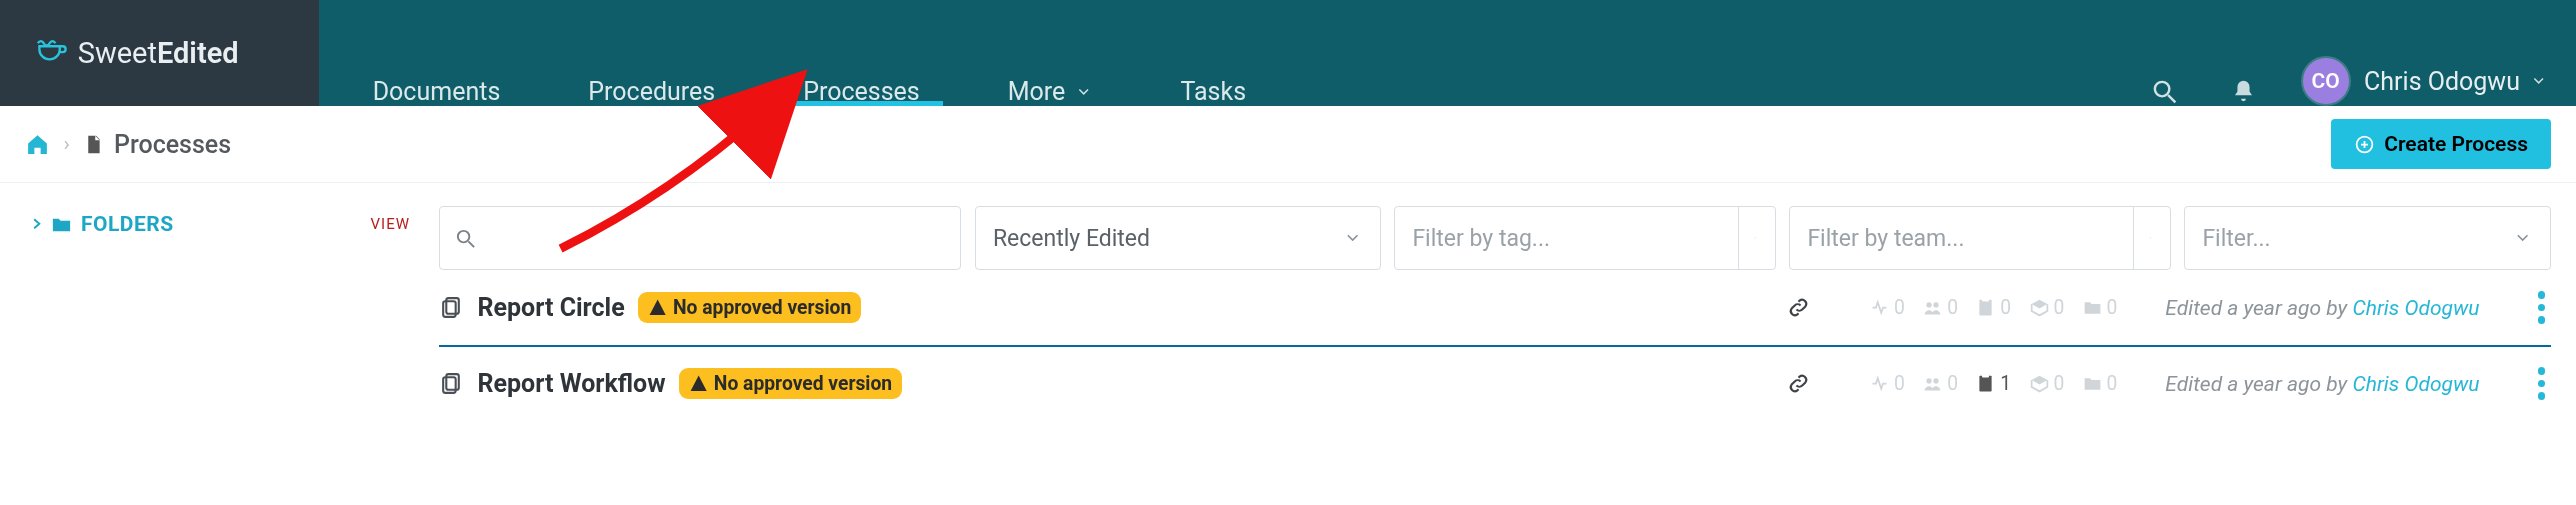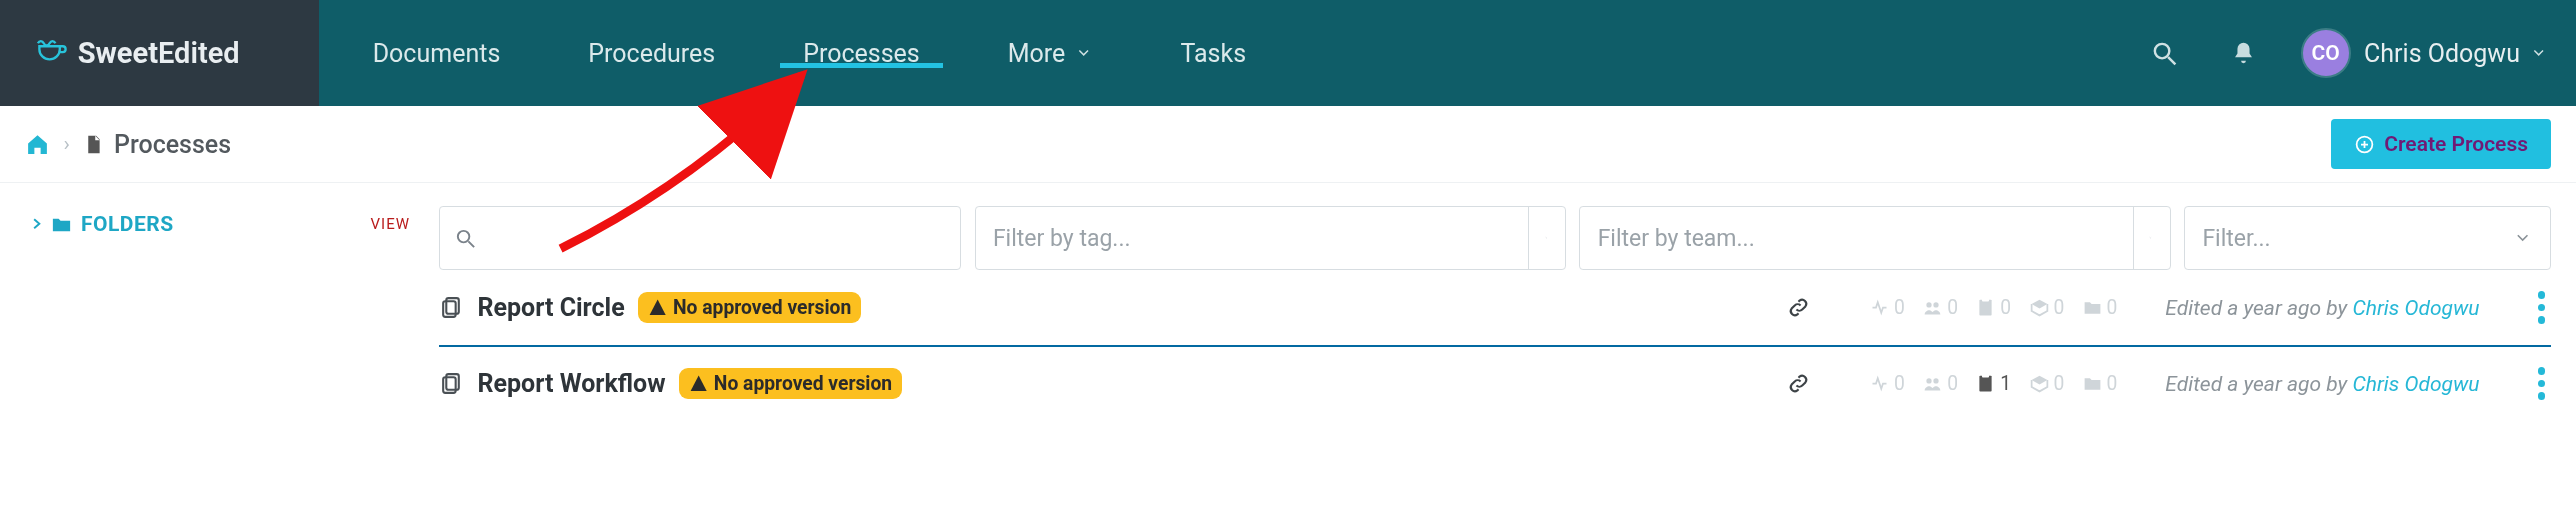"Sweet" .logo-thin { font-weight: 700 -> 400 }
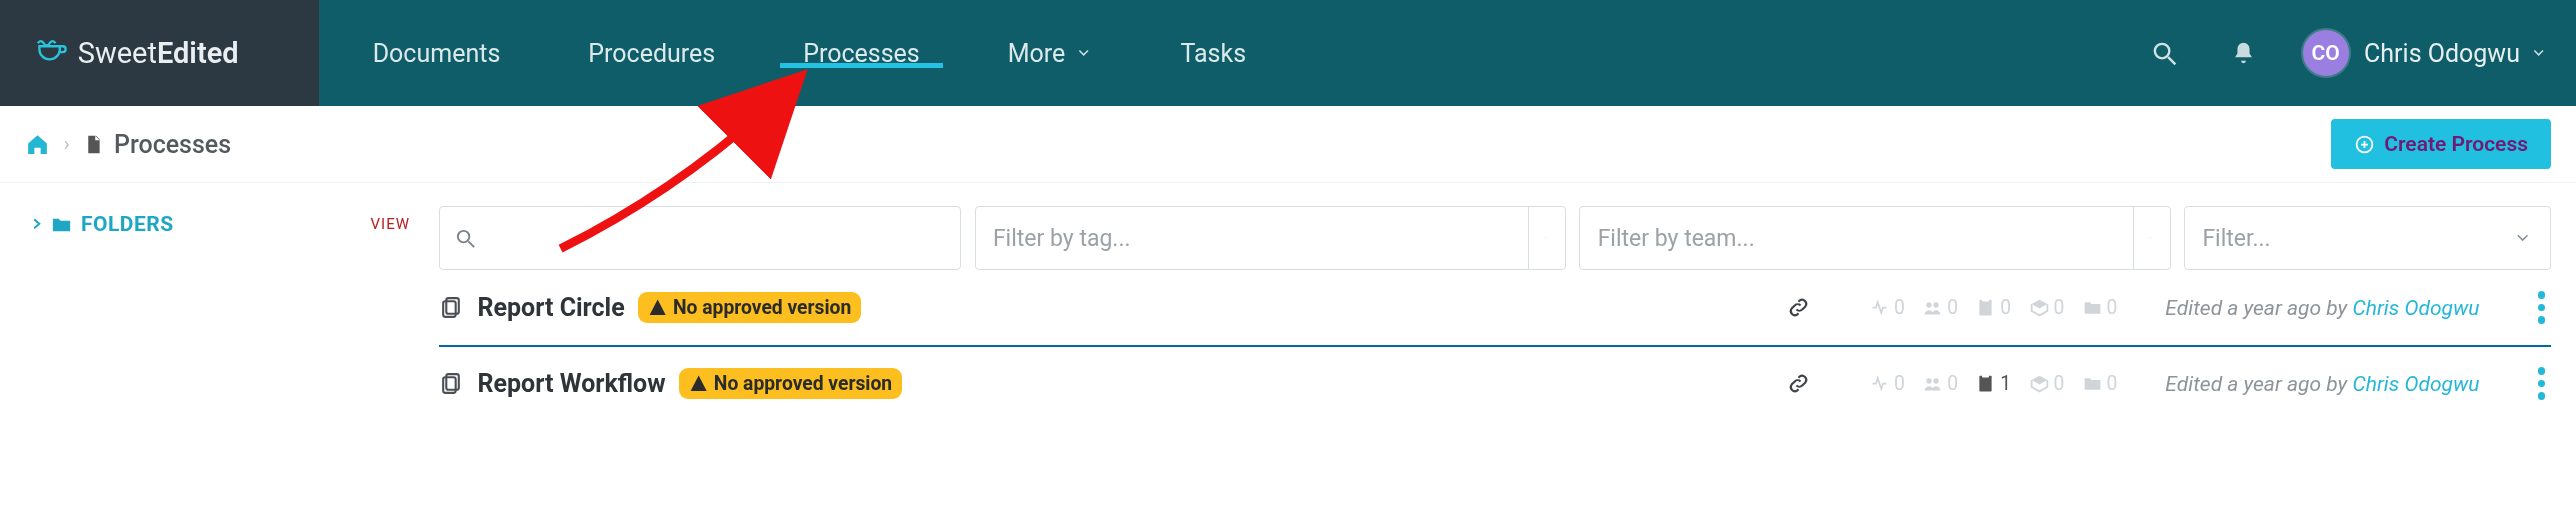"Documents" .nav { align-items: center -> flex-end }
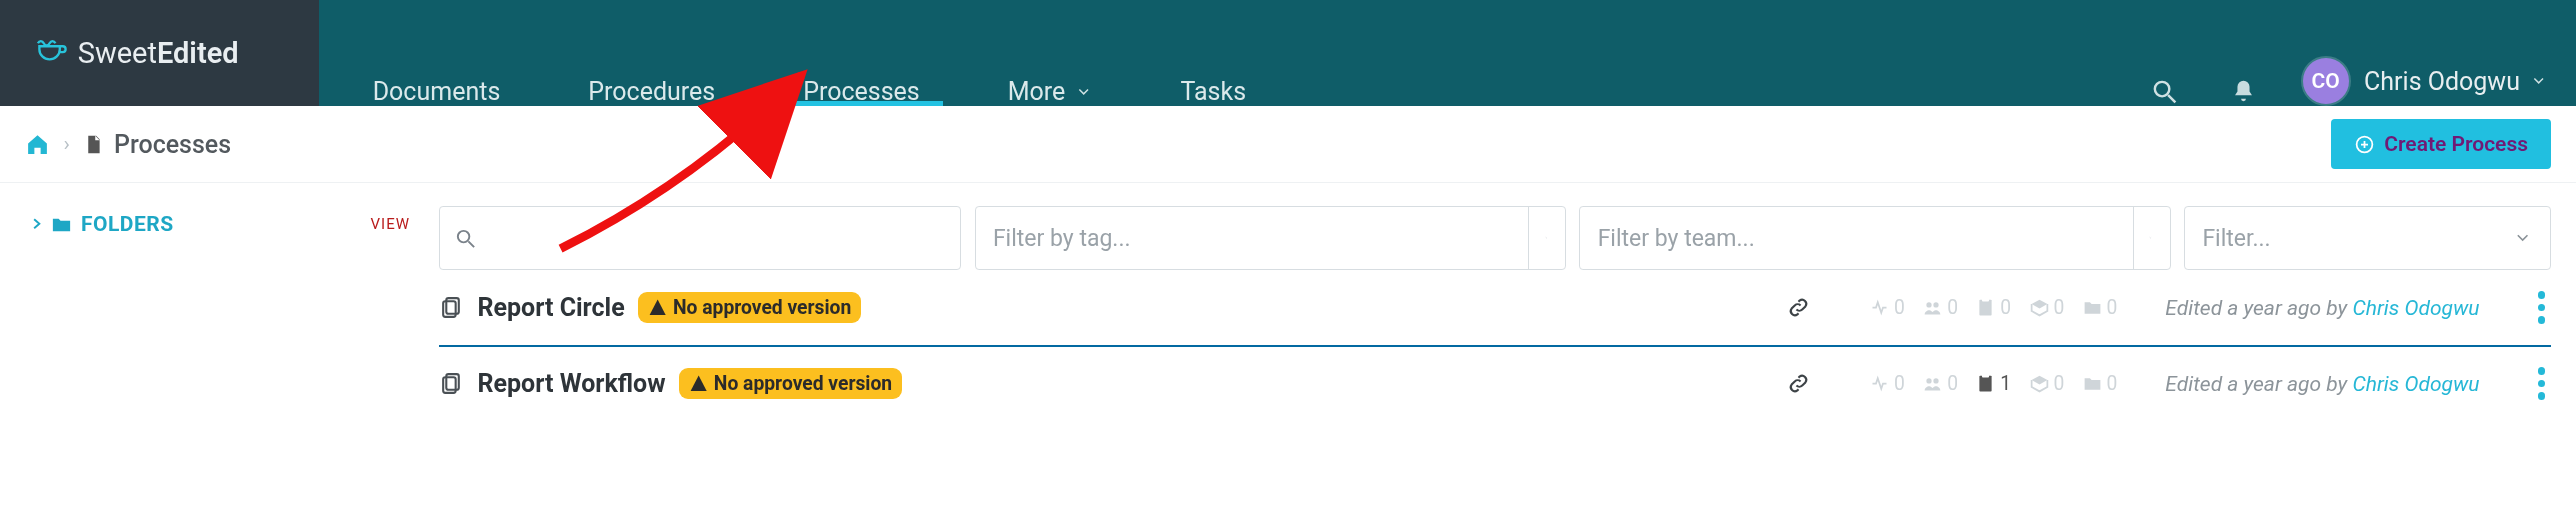"Create Process" .btn-create { color: #701a75 -> #000000 }
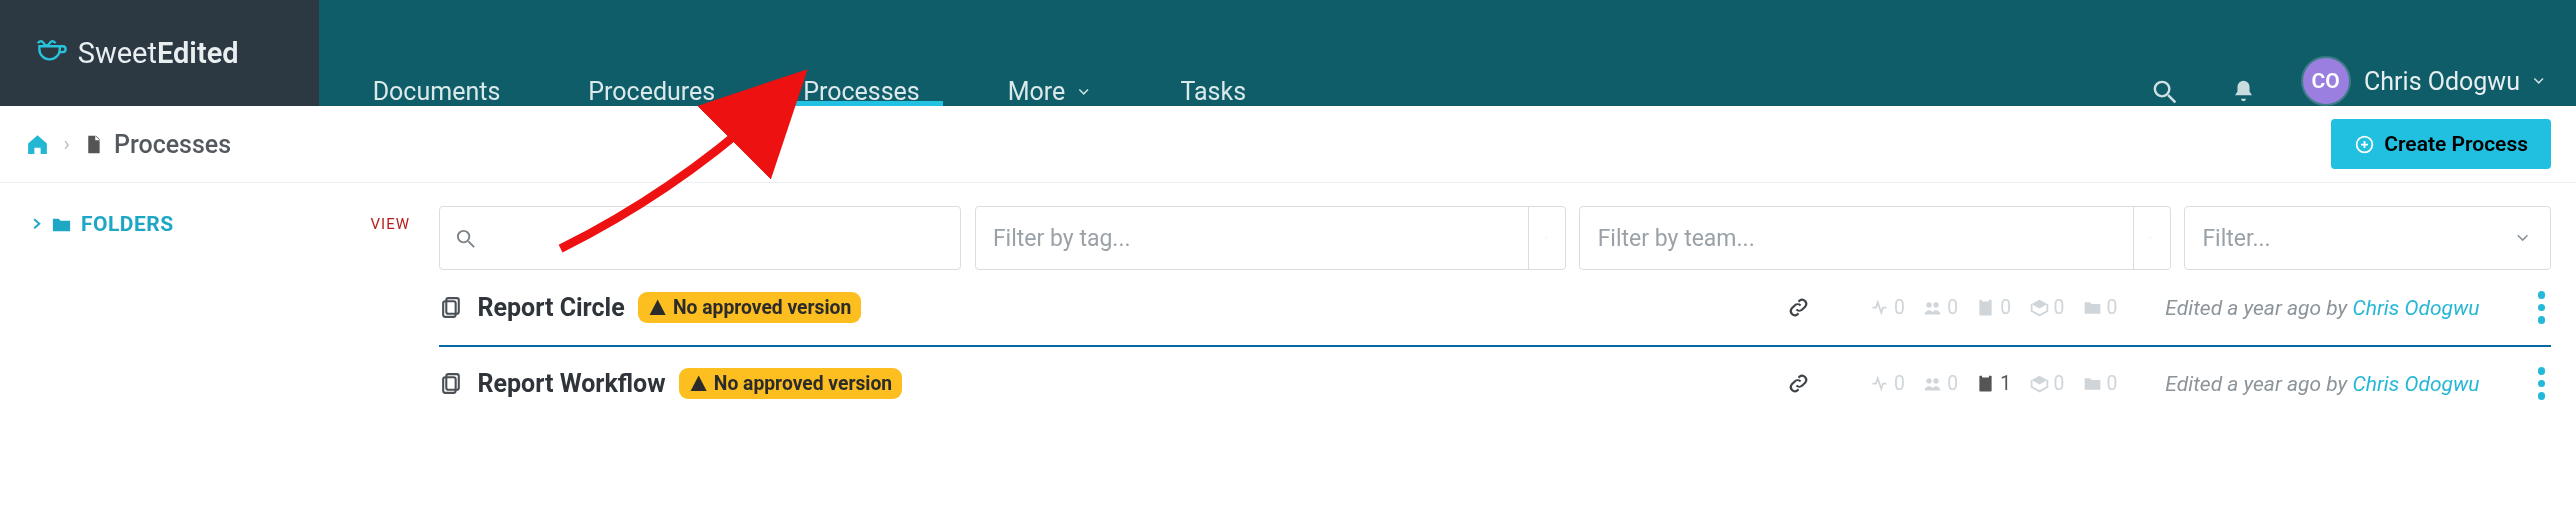"Recently Edited" div.fcontrol { html: none -> <div> <span>Recently Edited</span> <svg> <path></path> </svg> </div> }
